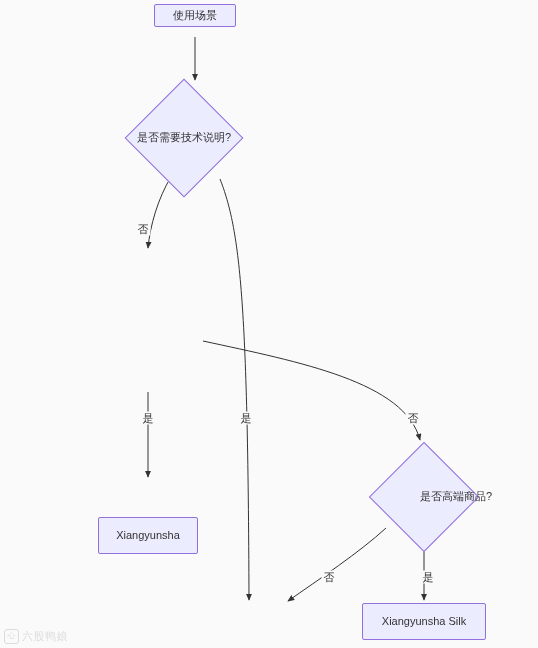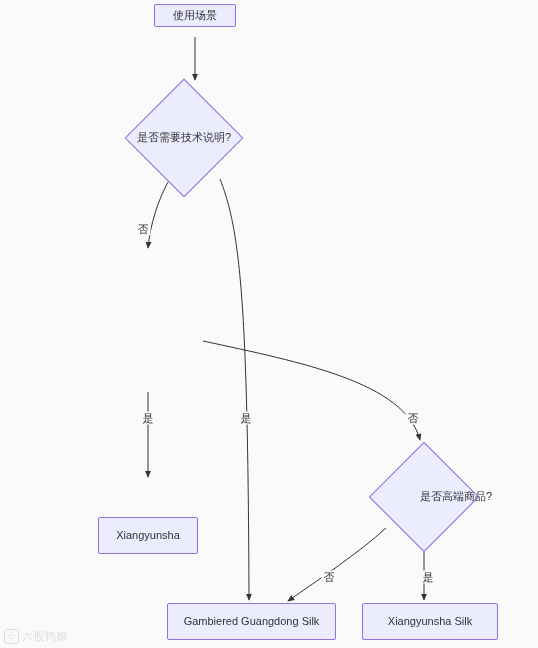"Gambiered Guangdong Silk" div.node { html: <div> <span>Gambiered Guangdong Silk</span> </div> -> none }
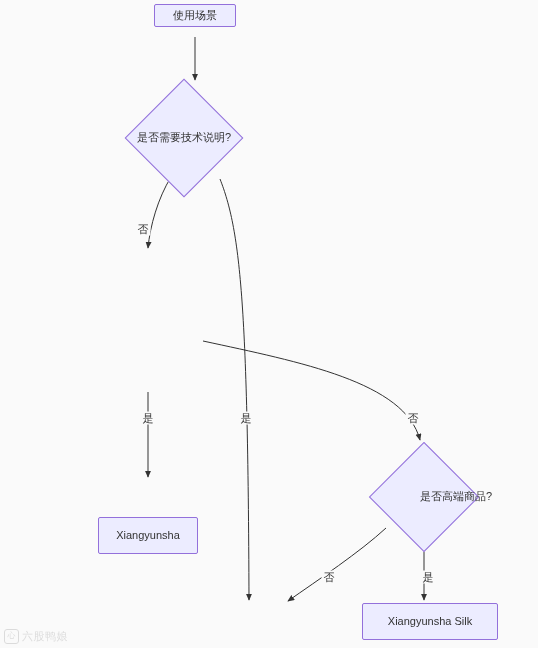"Xiangyunsha Silk" div.node { width: 136px -> 124px }
